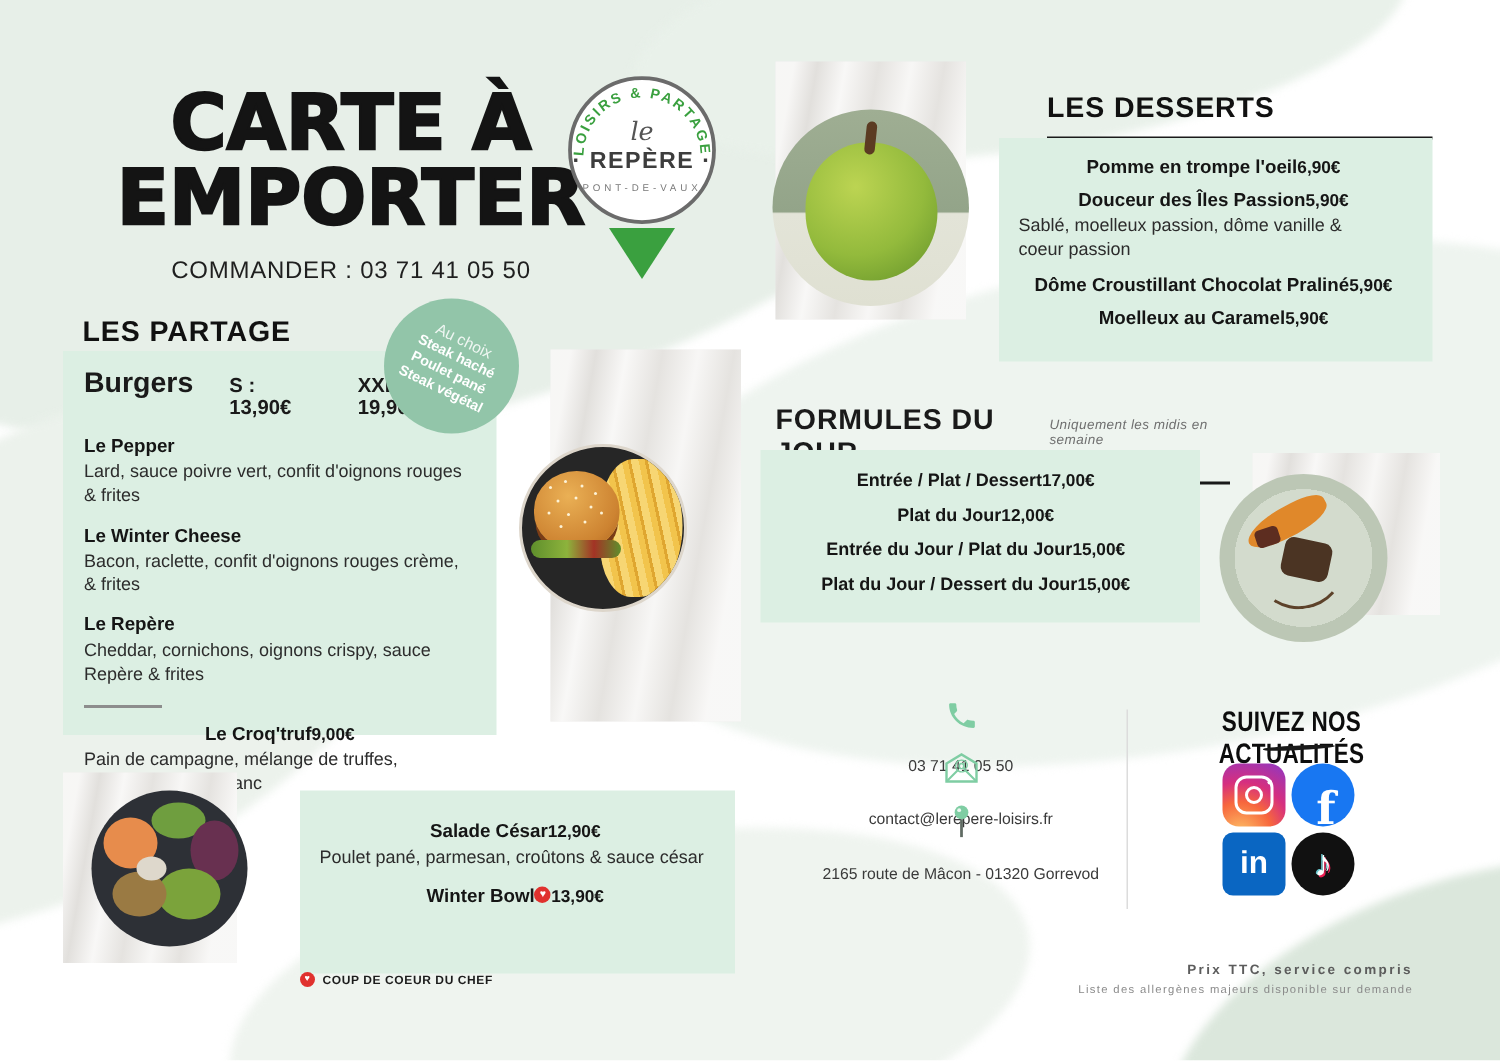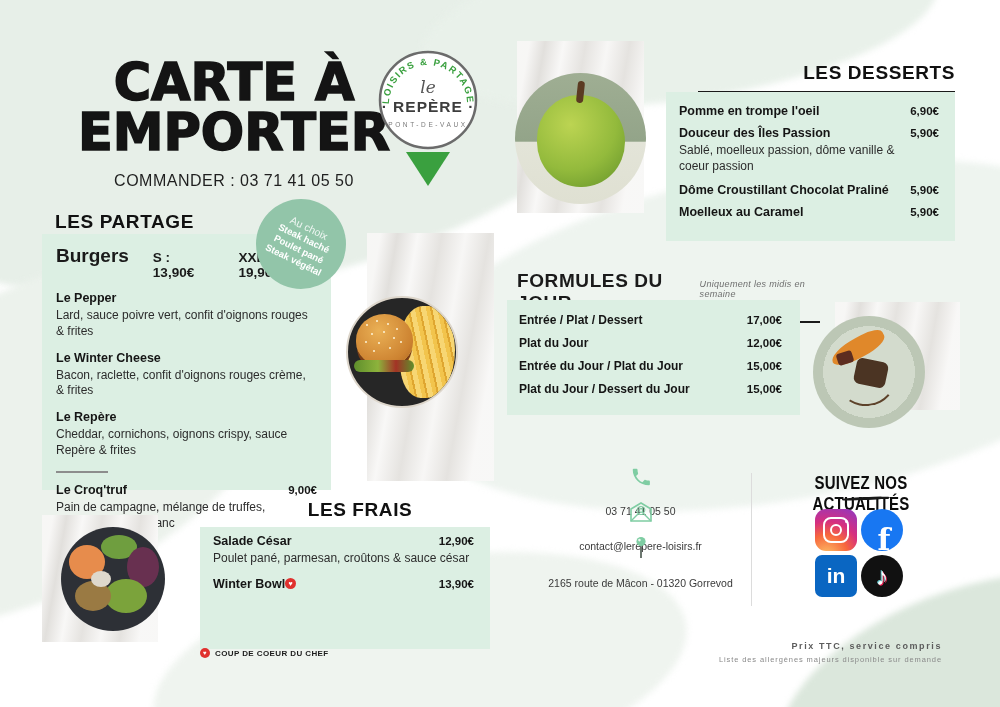"LES DESSERTS" .desserts-head { text-align: right -> none }
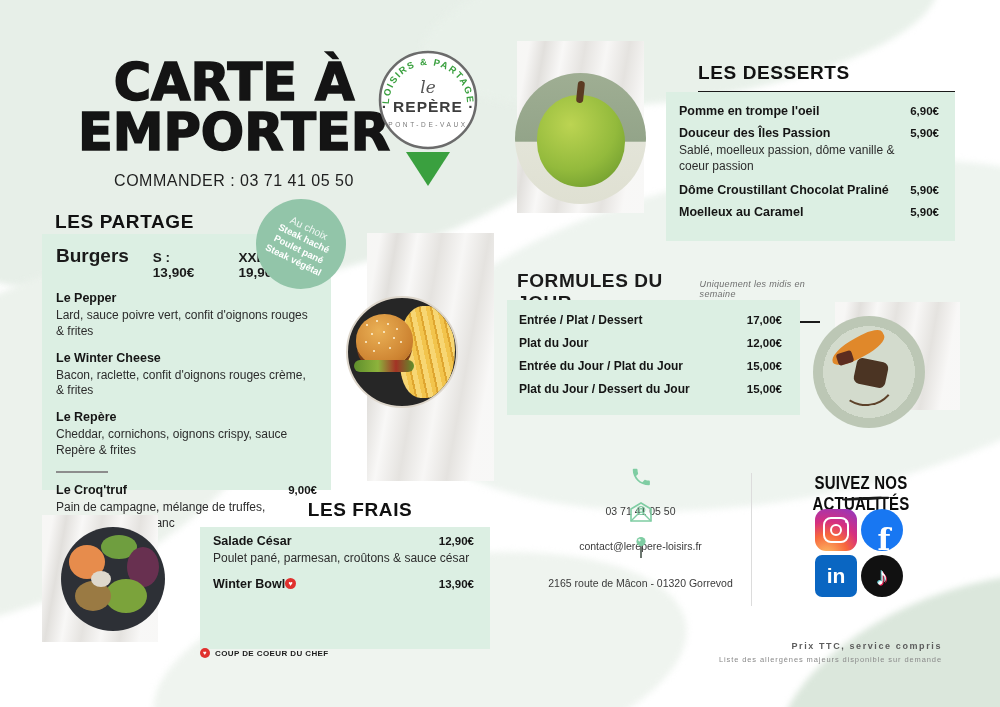"Pomme en trompe l'oeil" .row { justify-content: space-between -> center }
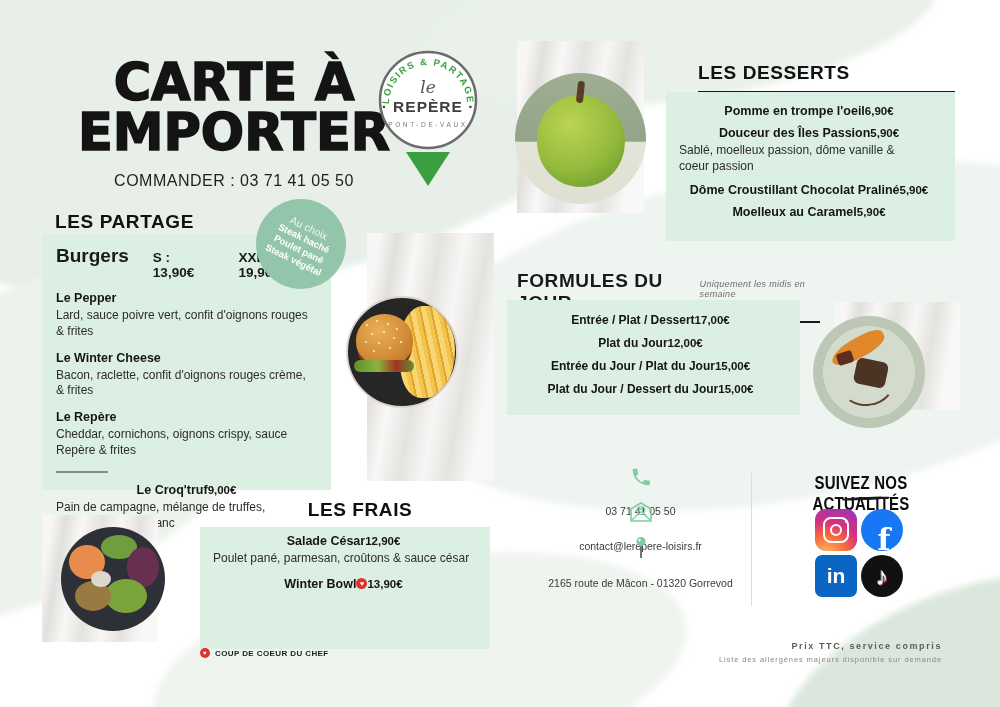"LES FRAIS" div.abs { html: <div>LES FRAIS</div> -> none }
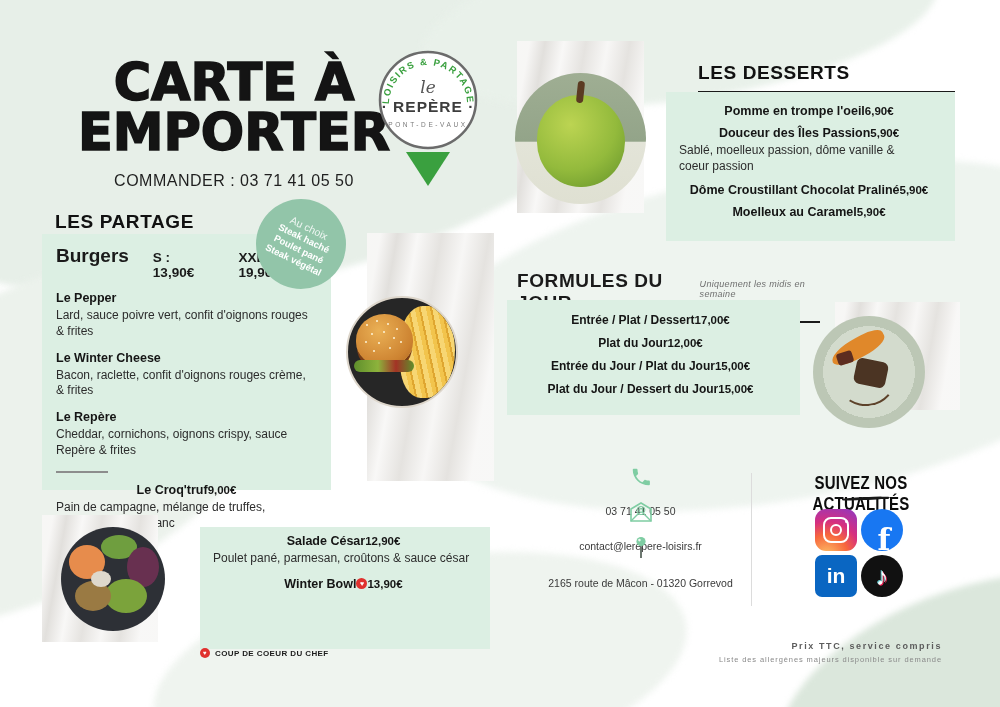"Salade César" .frais-panel { padding: 3px 16px 0 13px -> 16px 16px 0 13px }
